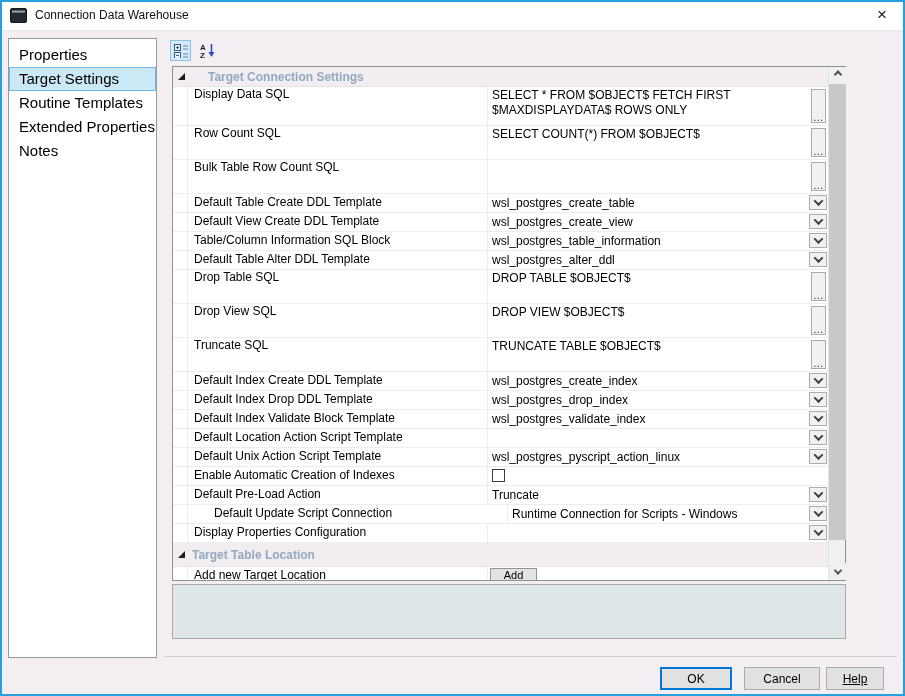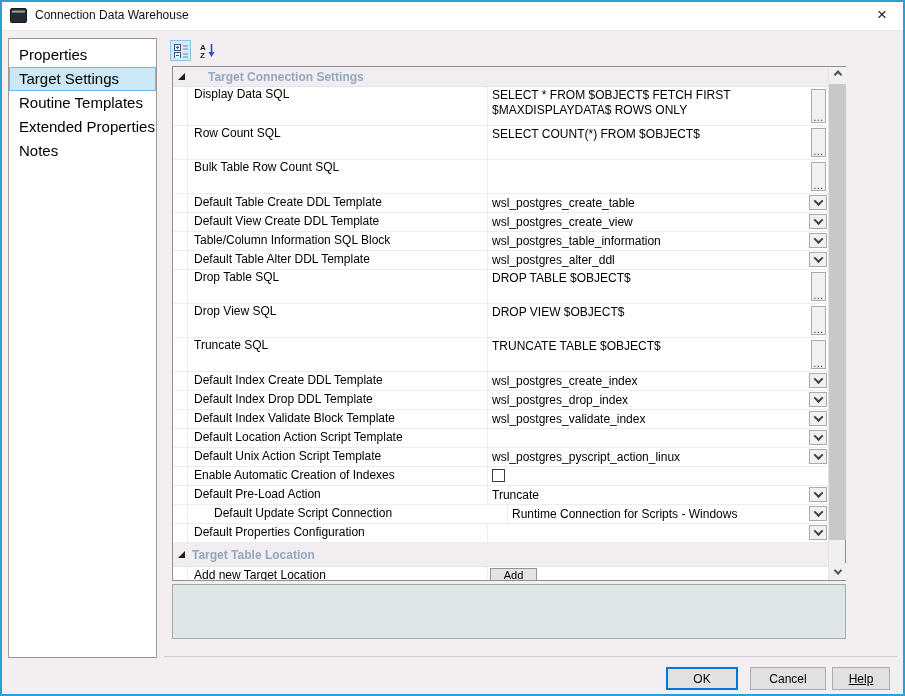"Default Properties Configuration" div.g-label { text: Default -> Display }
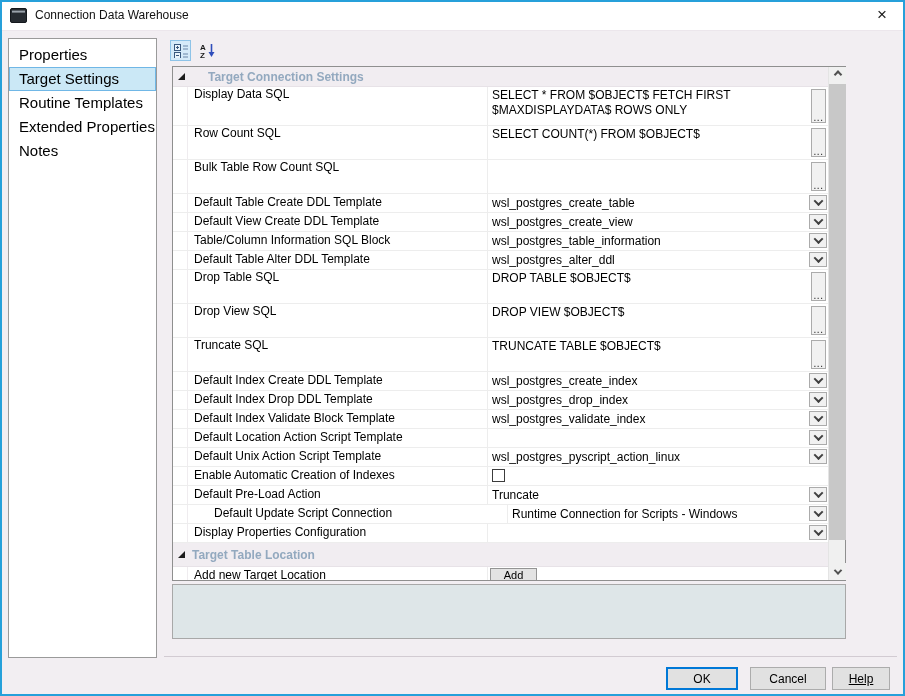"OK" .btn { margin-left: 6px -> none }
